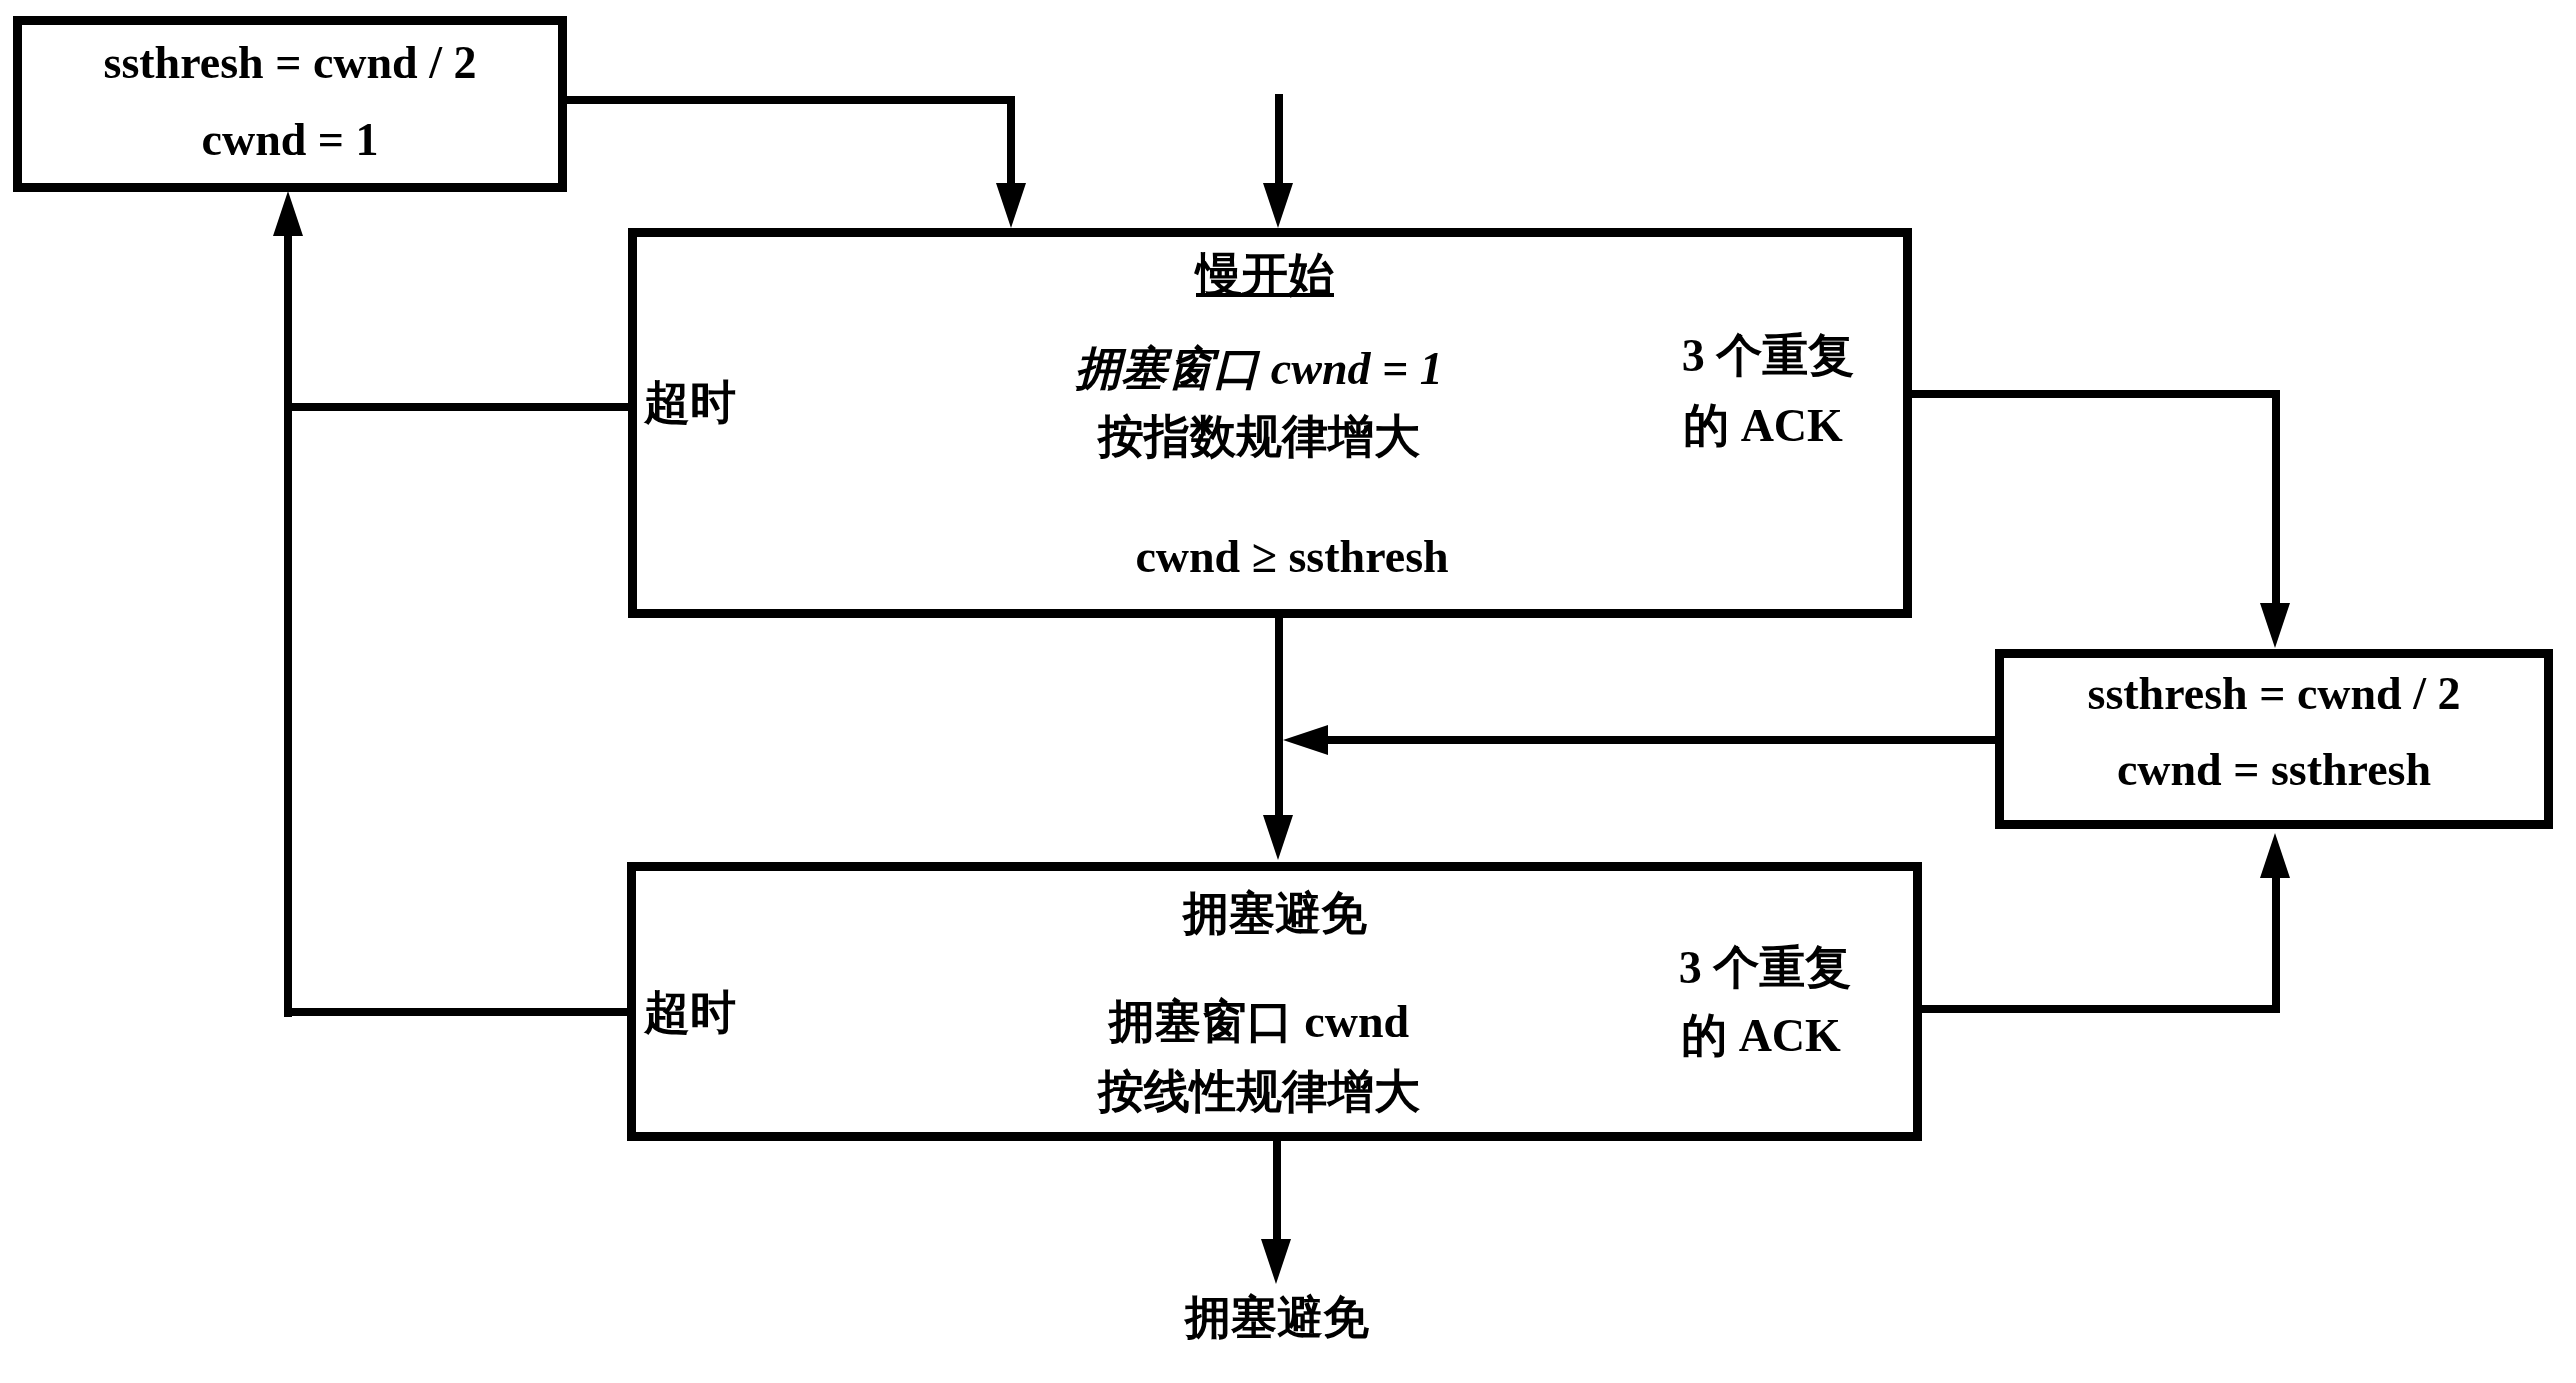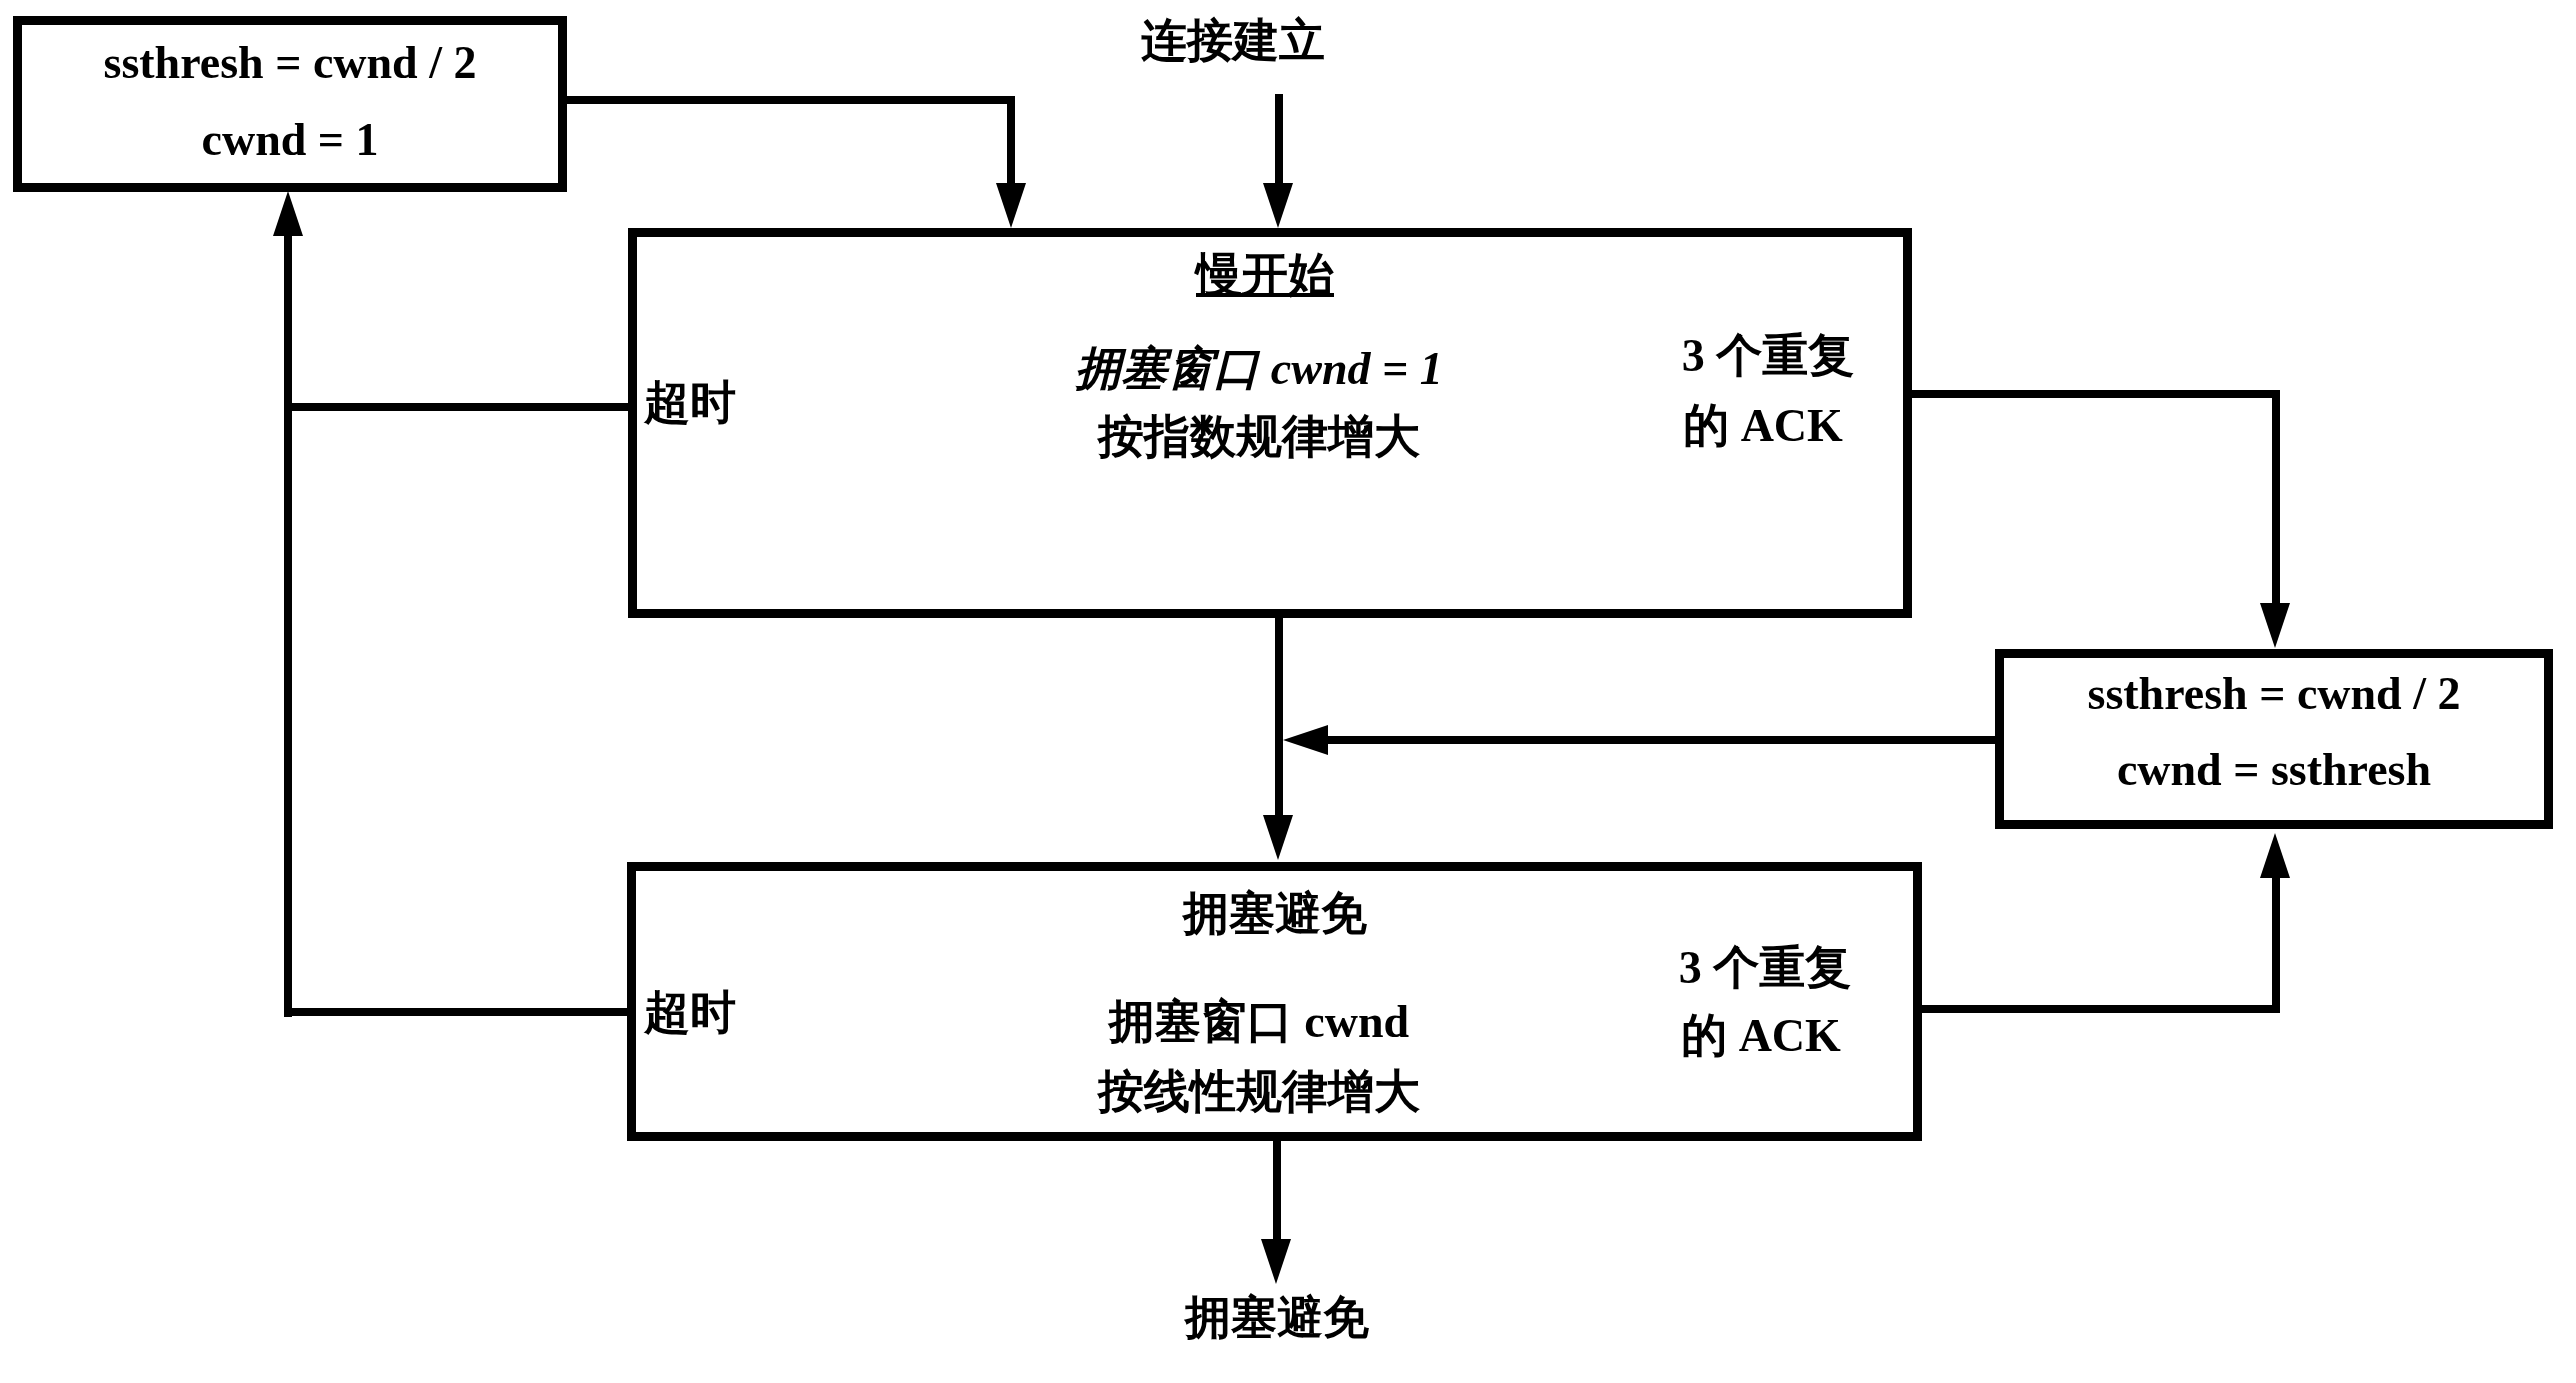"连接建立" div.txt { html: <div>连接建立</div> -> none }
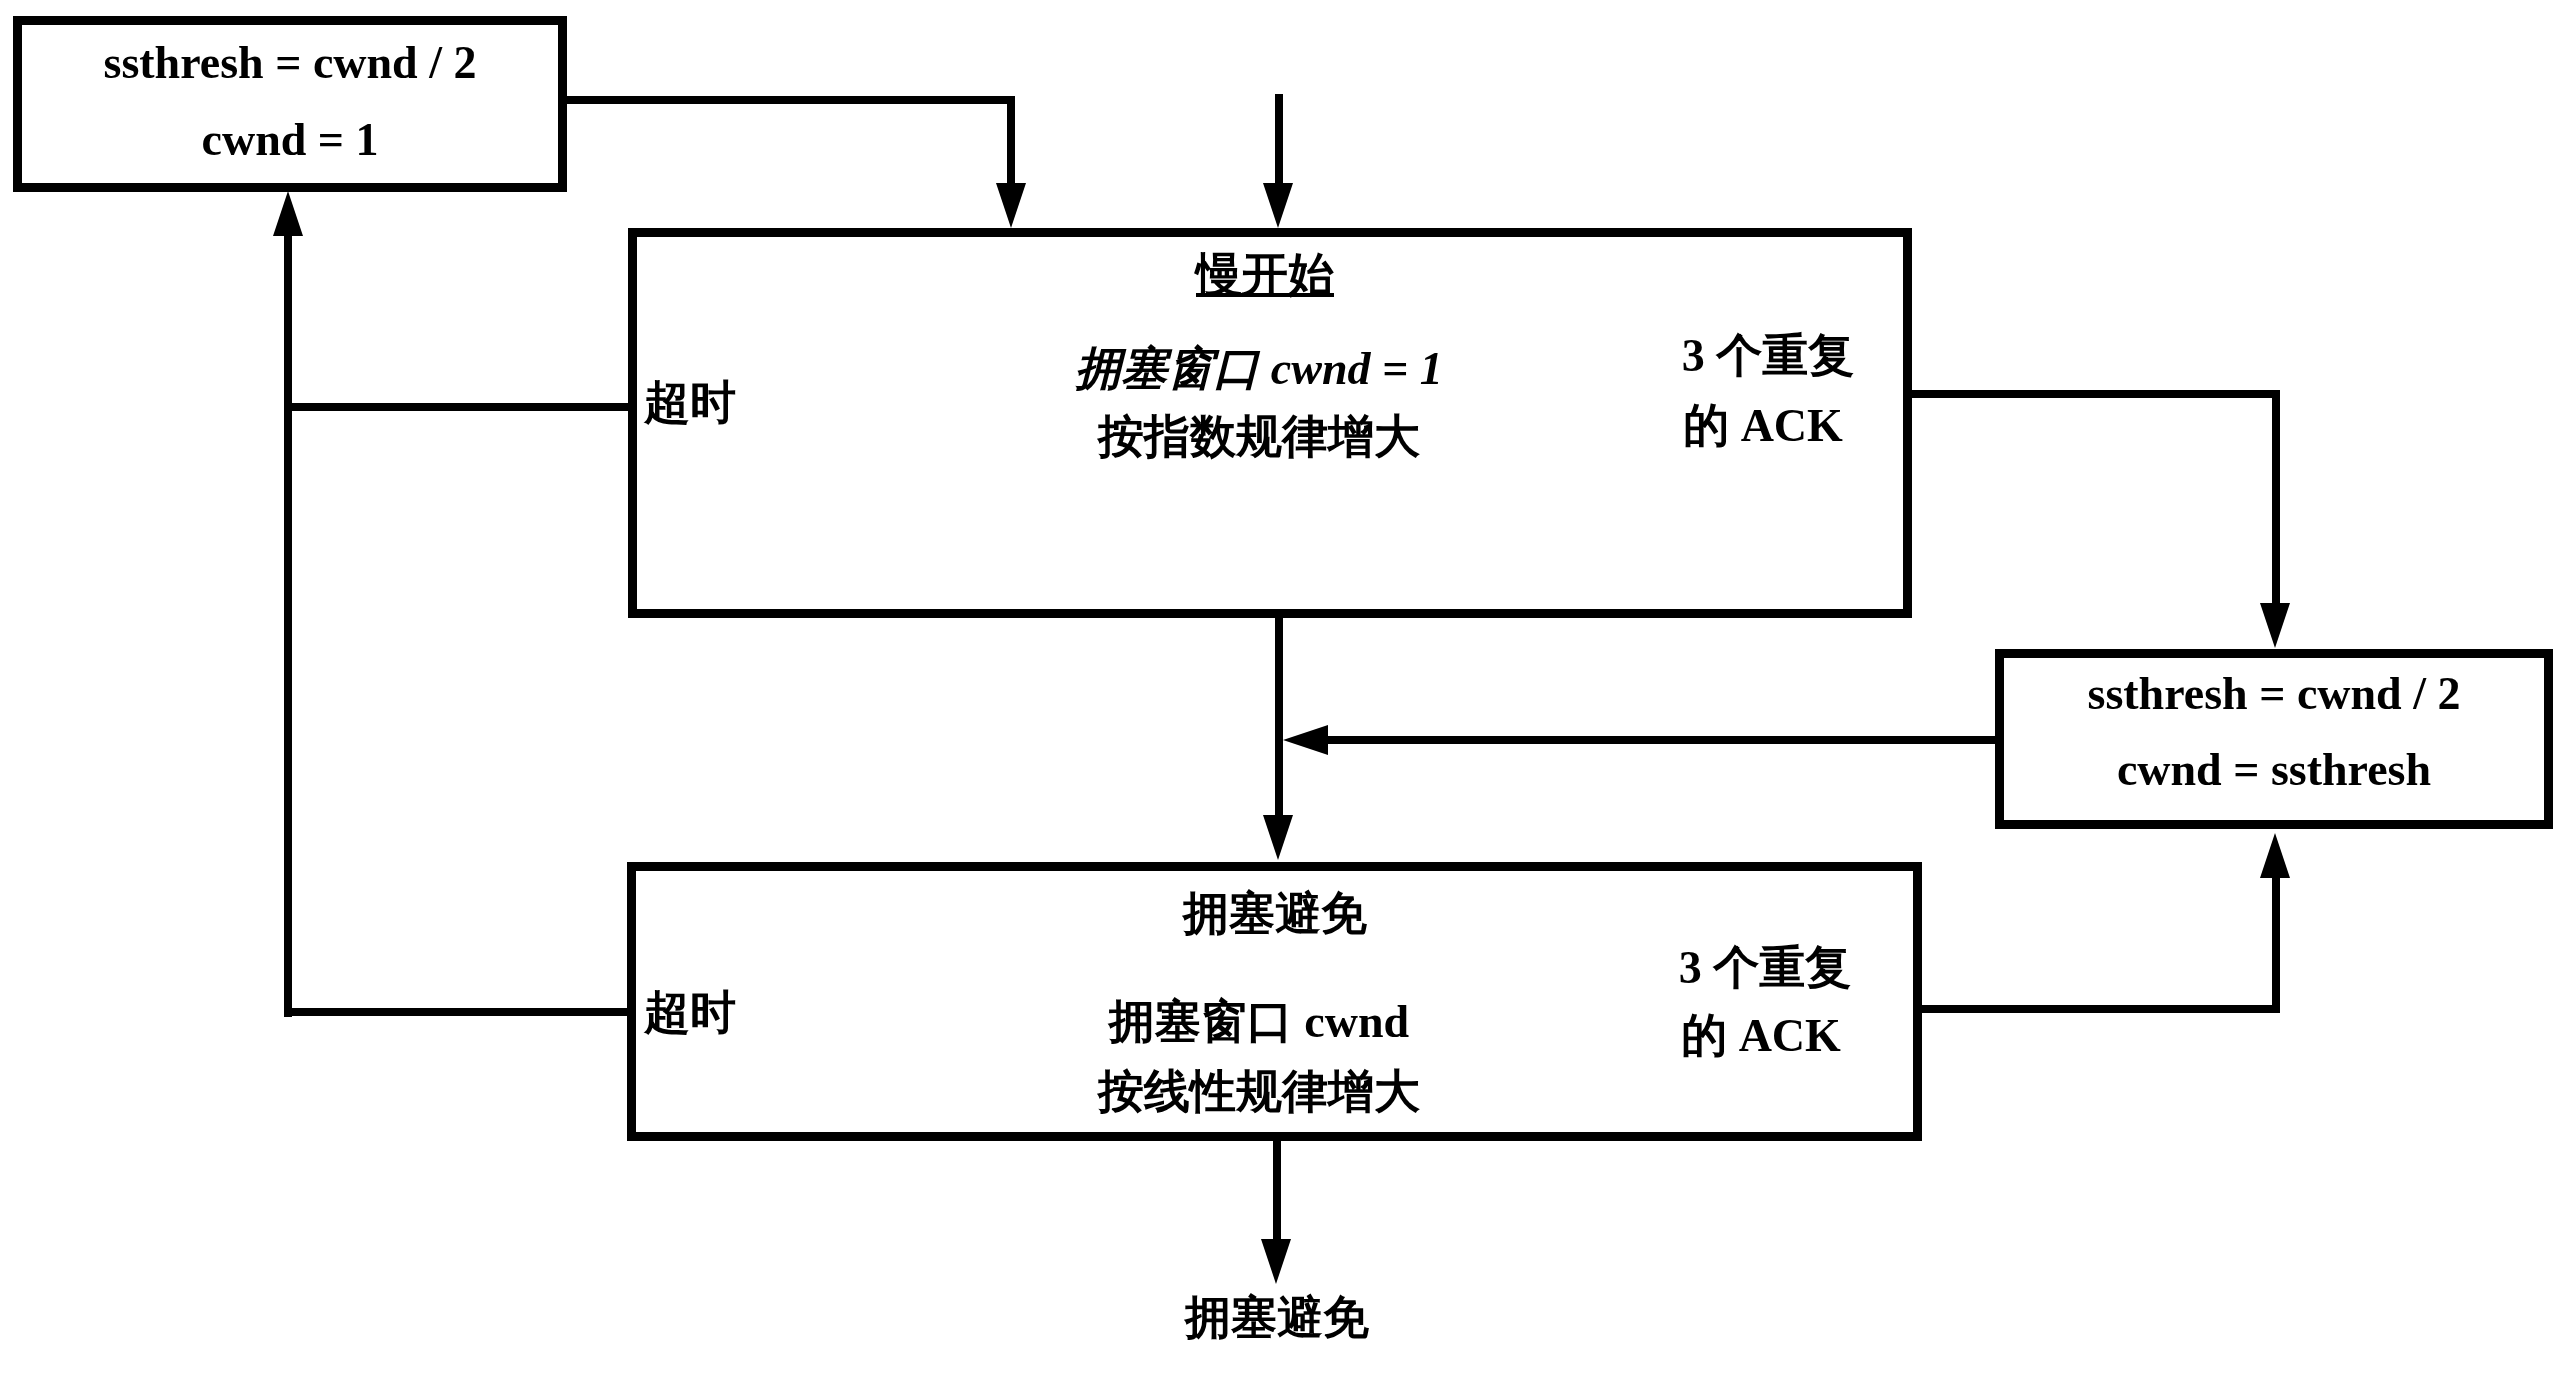"cwnd ≥ ssthresh" div.txt { html: none -> <div>cwnd ≥ ssthresh</div> }
